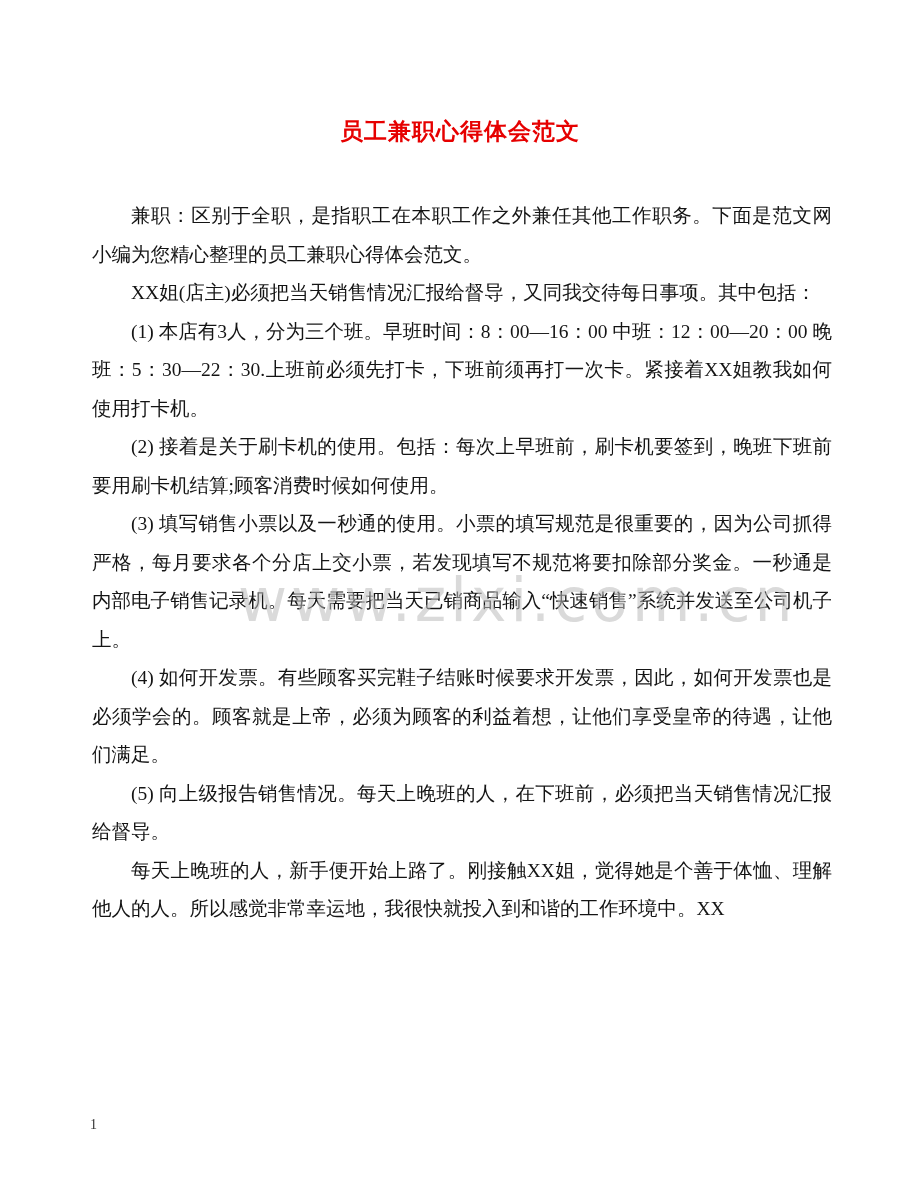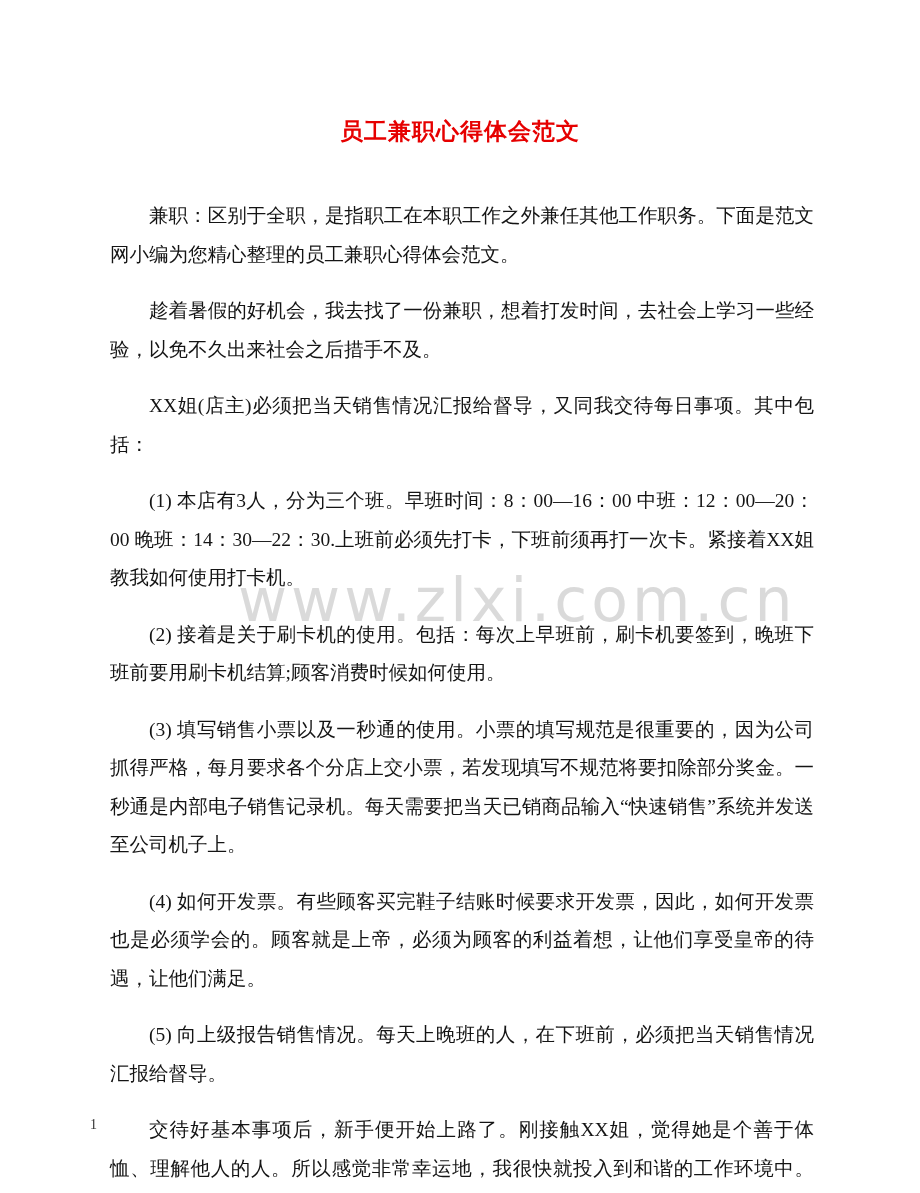"兼职：区别于全职，是指职工在本职工作之外兼任其他工作职务。下面是范文网小编为您精" .doc-body p { margin: 18px -> 0 }
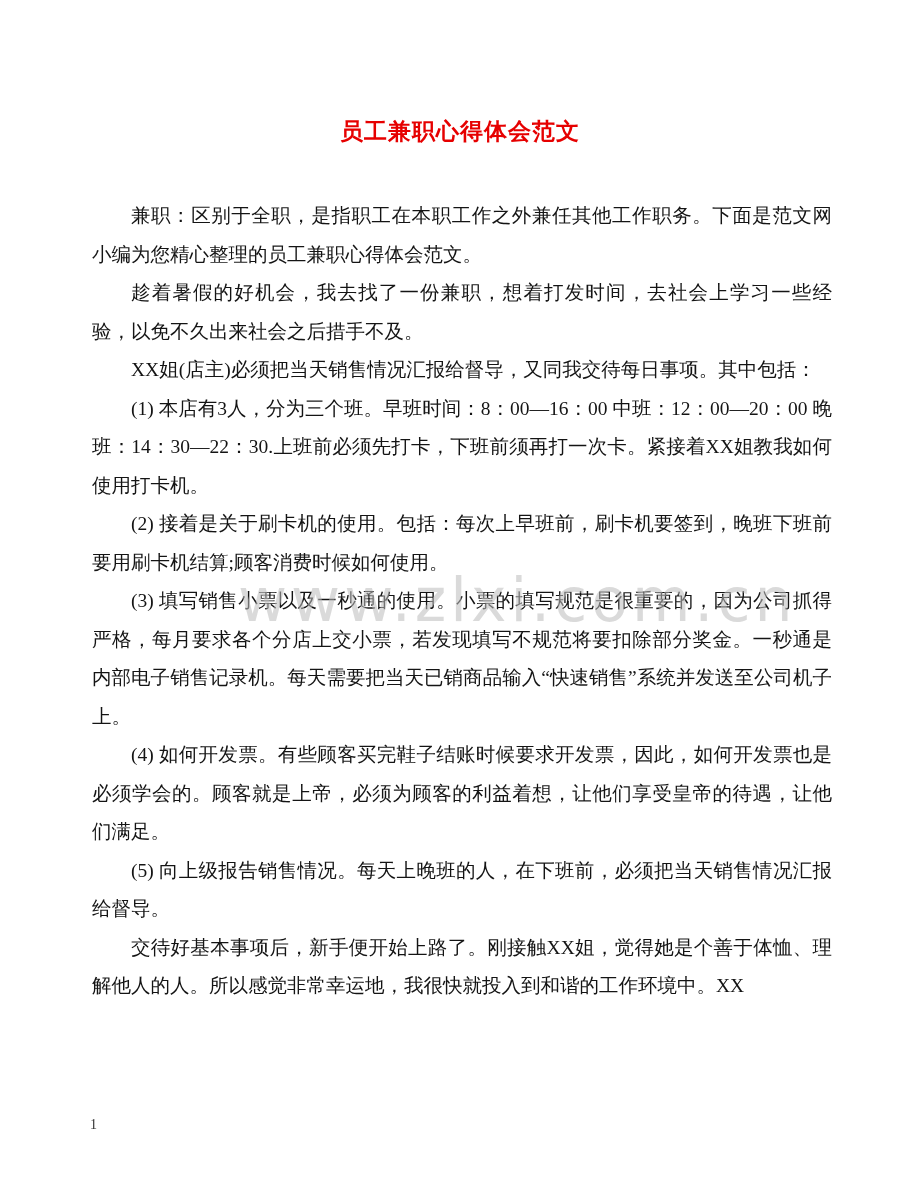"趁着暑假的好机会，我去找了一份兼职，想着打发时间，去社会上学习一些经验，以免不久" p { html: <p>趁着暑假的好机会，我去找了一份兼职，想着打发时间，去社会上学习一些经验，以免不久出来社会之后措手不及。</p> -> none }
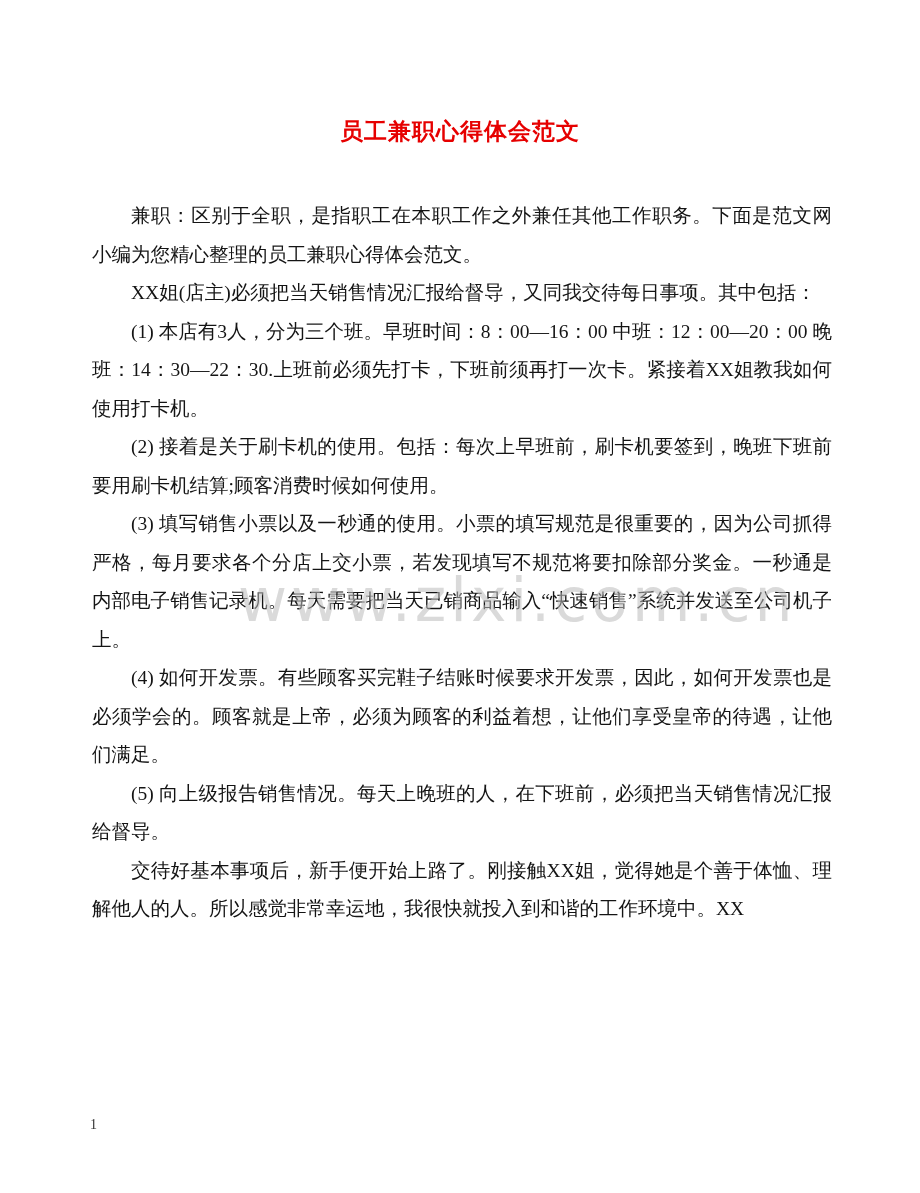"(1) 本店有3人，分为三个班。早班时间：8：00—16：00" p { text: 14 -> 5 }
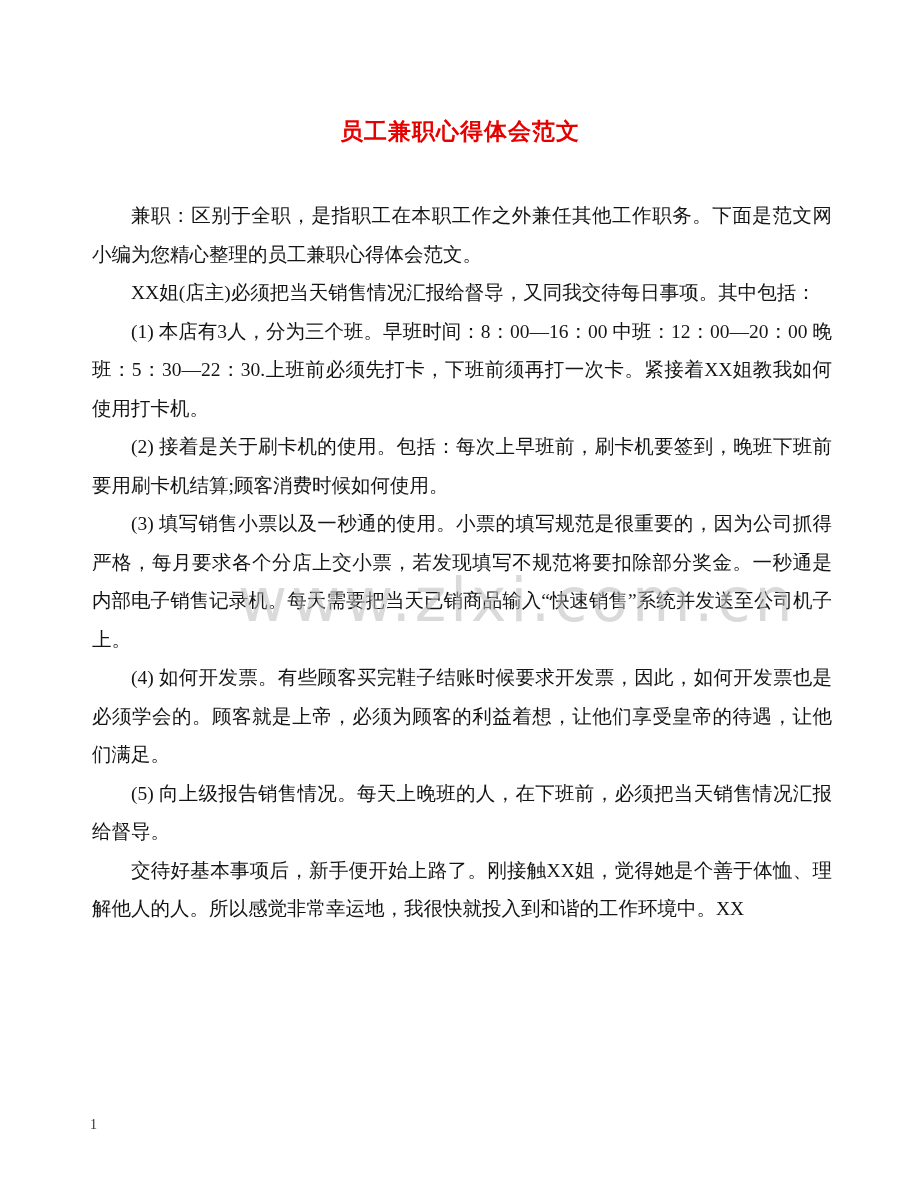"交待好基本事项后，新手便开始上路了。刚接触XX姐，觉得她是个善于体恤、理解他人的" p { text: 交待好基本事项后 -> 每天上晚班的人 }
